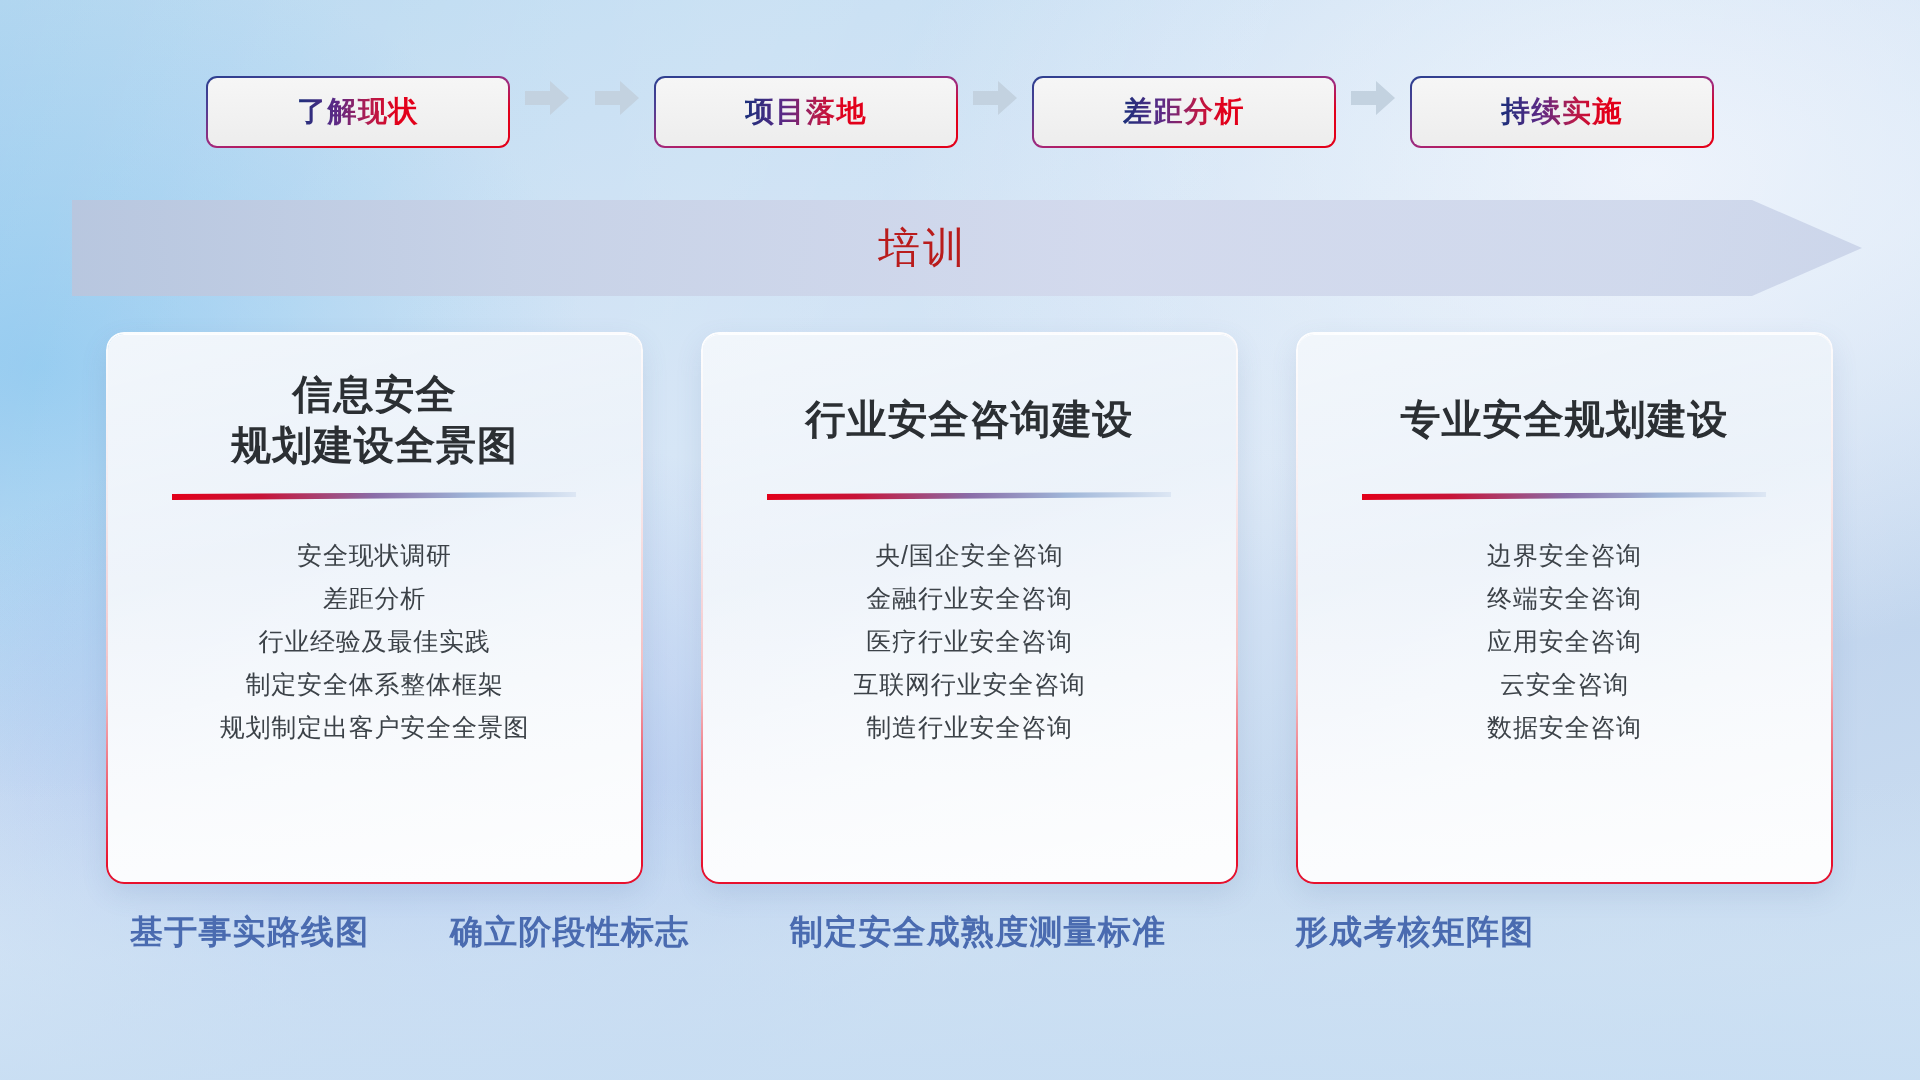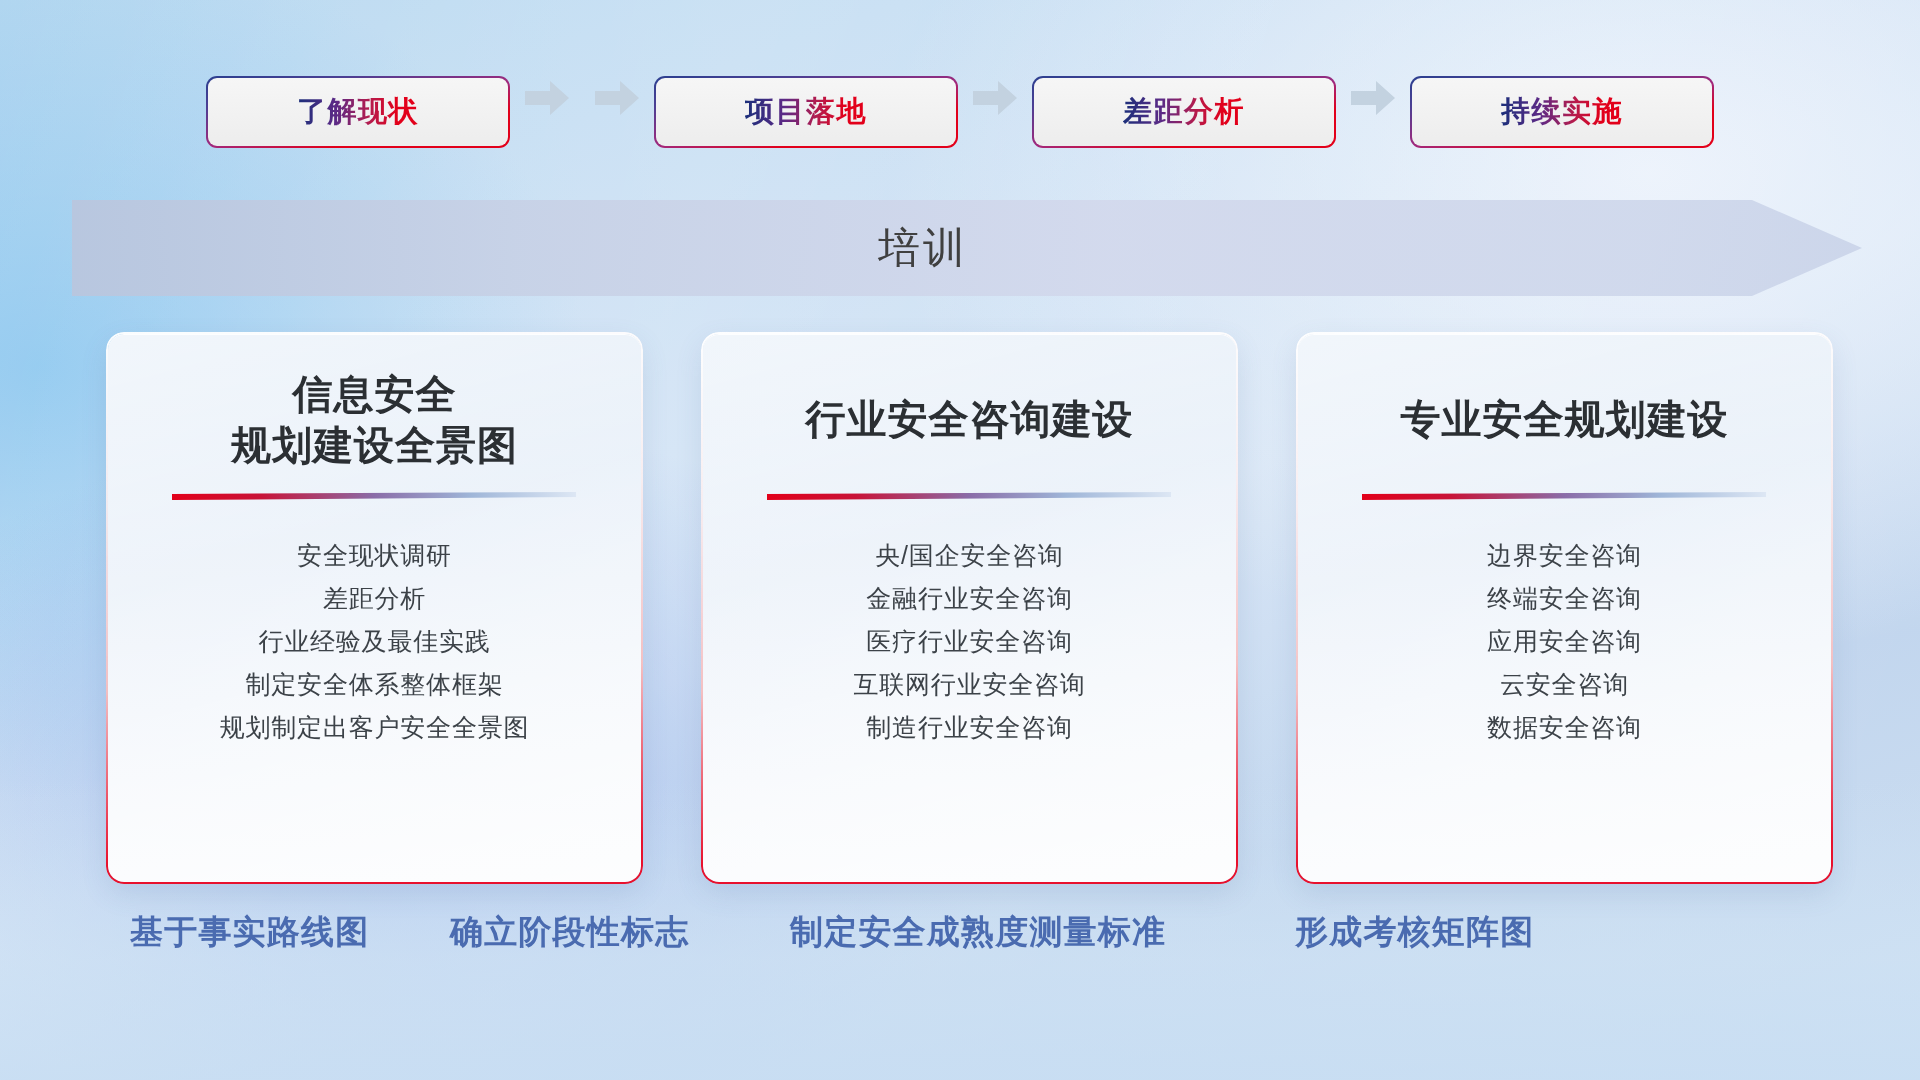"培训" #banner-title { color: #404040 -> #b91c1c }
